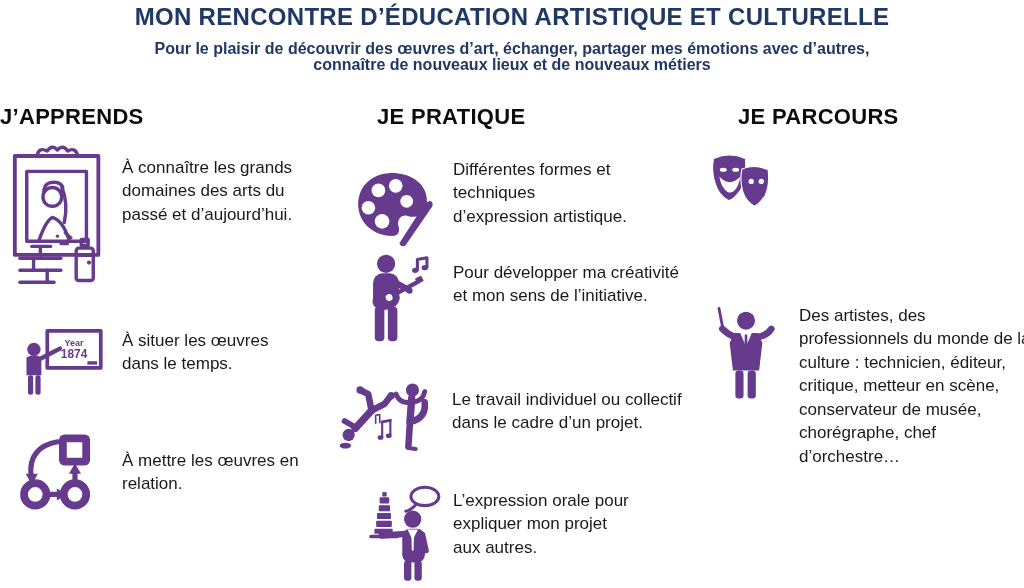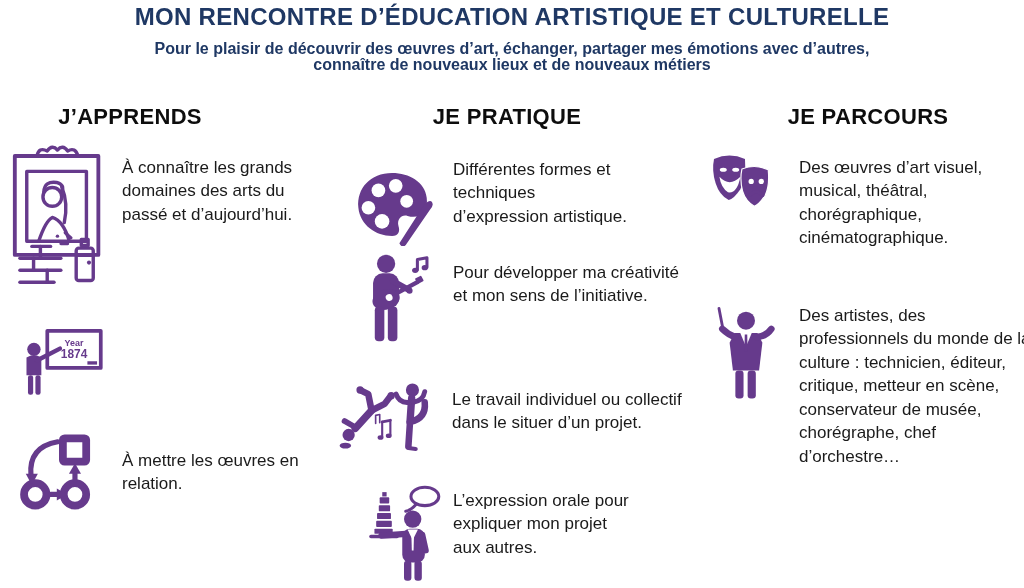"J’APPRENDS" .col-header { text-align: center -> left }
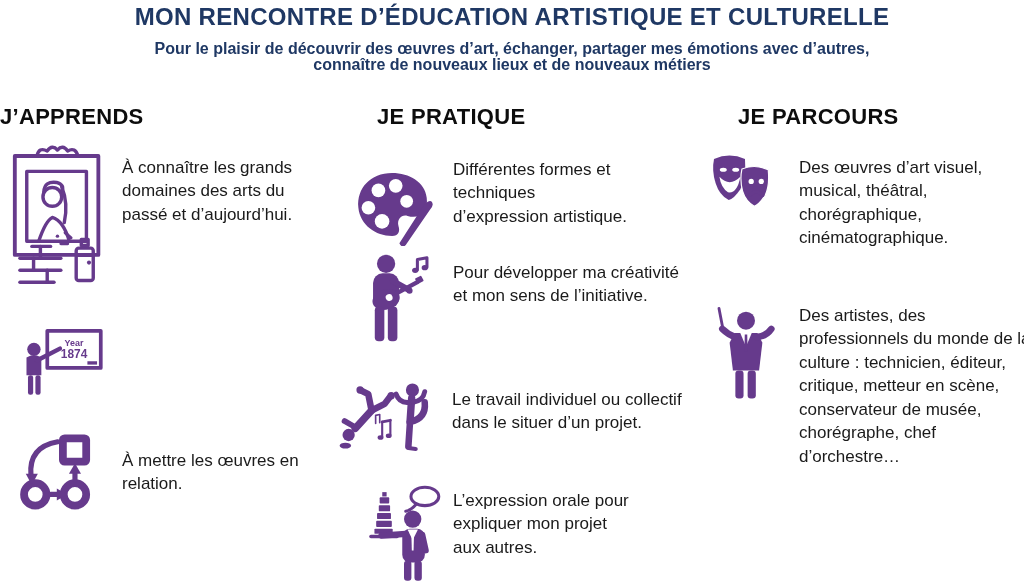"Des œuvres d’art visuel, musical," div.item-text { html: <div>Des œuvres d’art visuel, musical, théâtral, chorégraphique, cinématographique.</div> -> none }
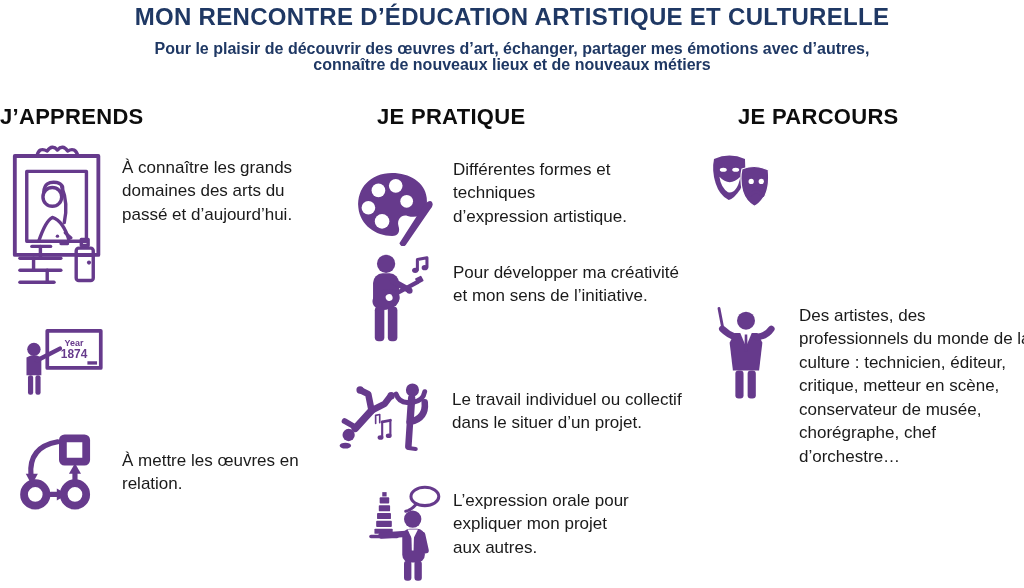"À situer les œuvres dans" div.item-text { html: none -> <div>À situer les œuvres dans le temps.</div> }
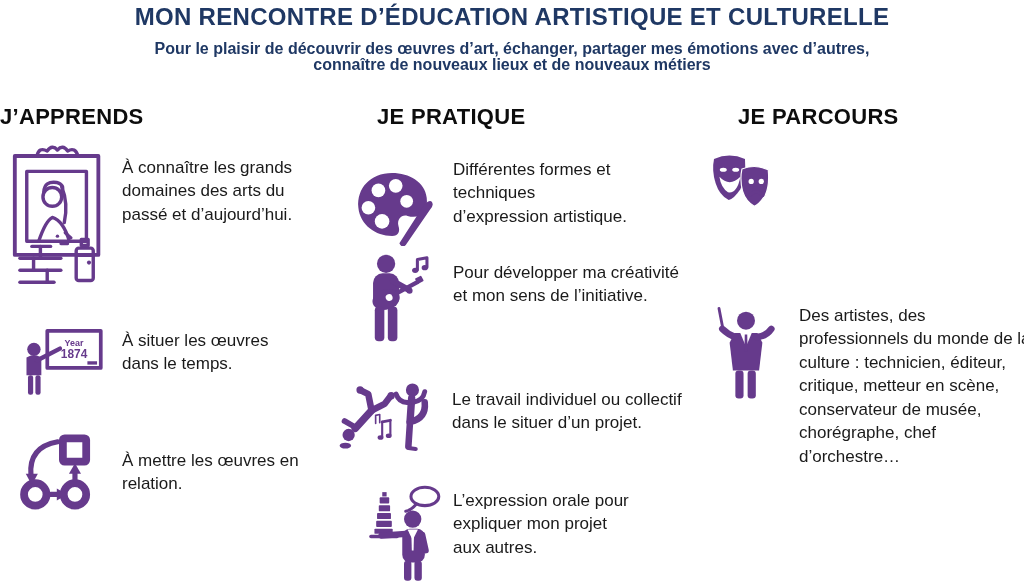"Le travail individuel ou collectif" div.item-text { text: situer -> cadre }
